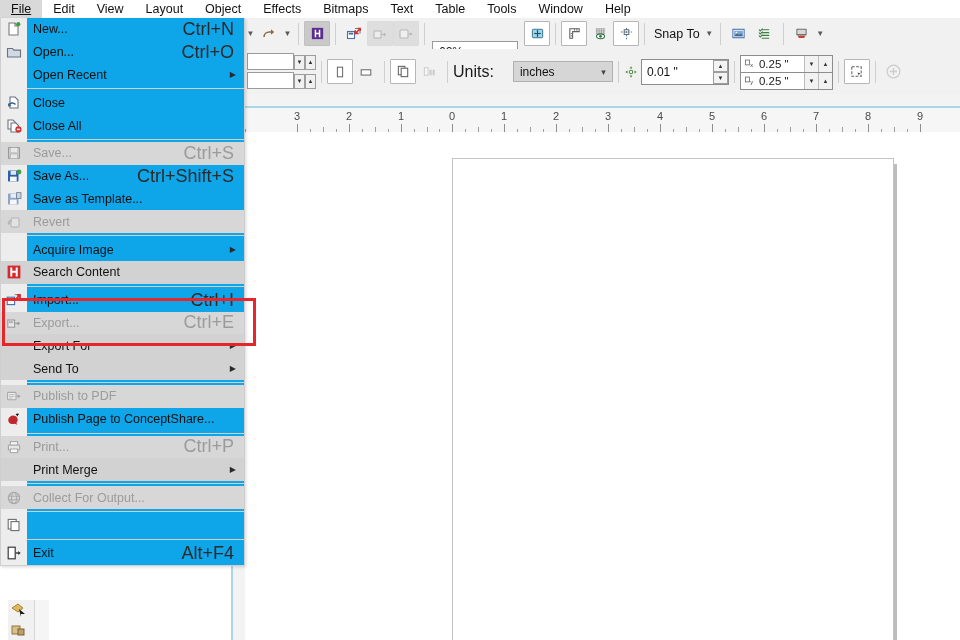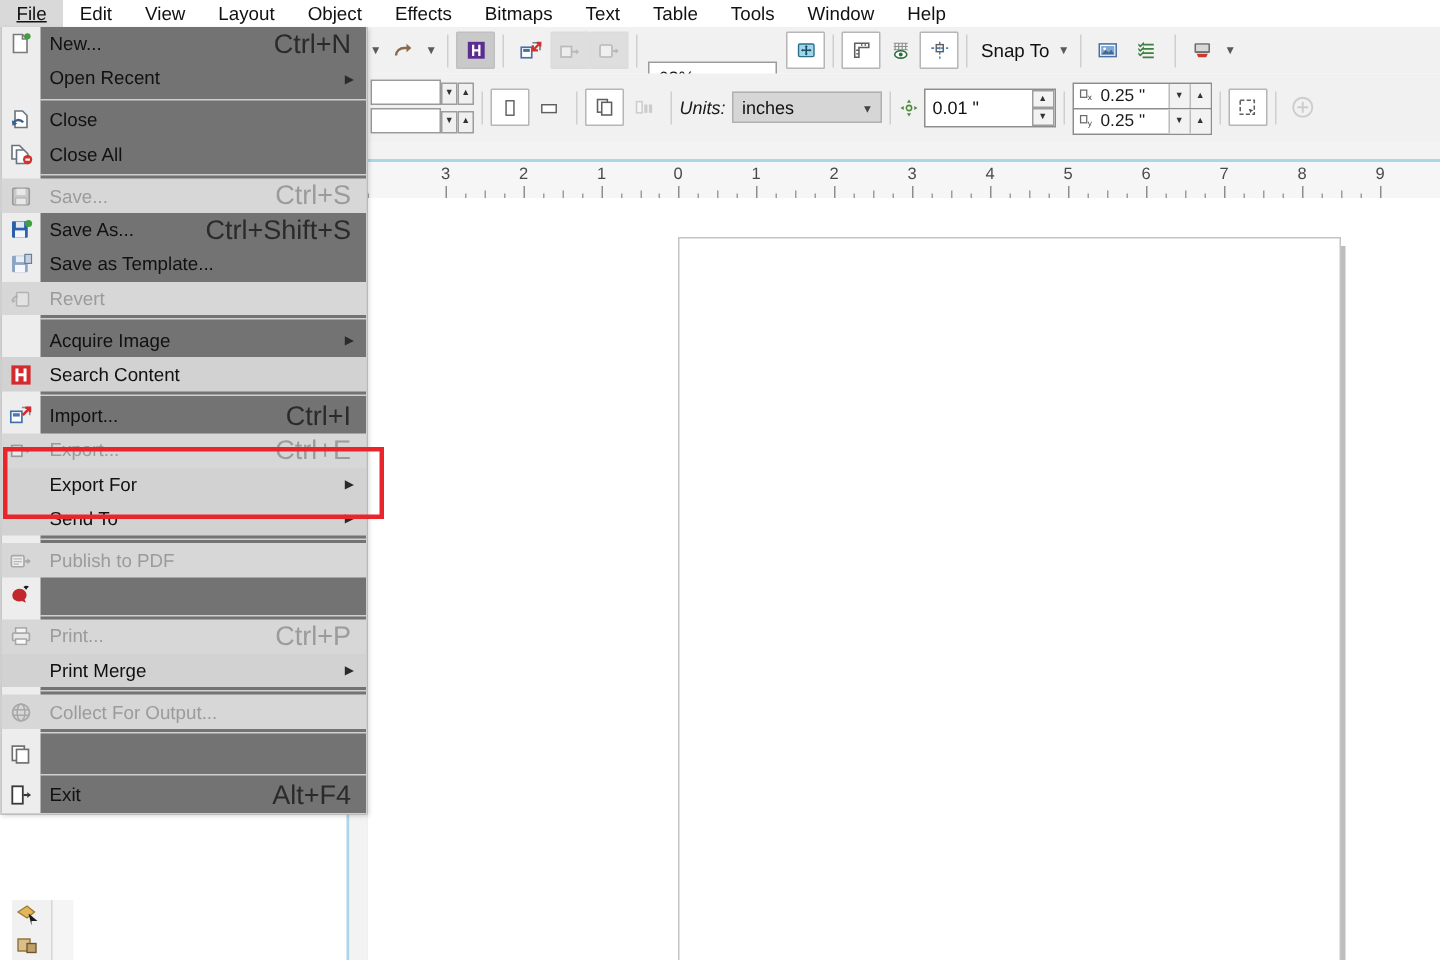"New..." .menu { background: #737373 -> #0ea5e9 }
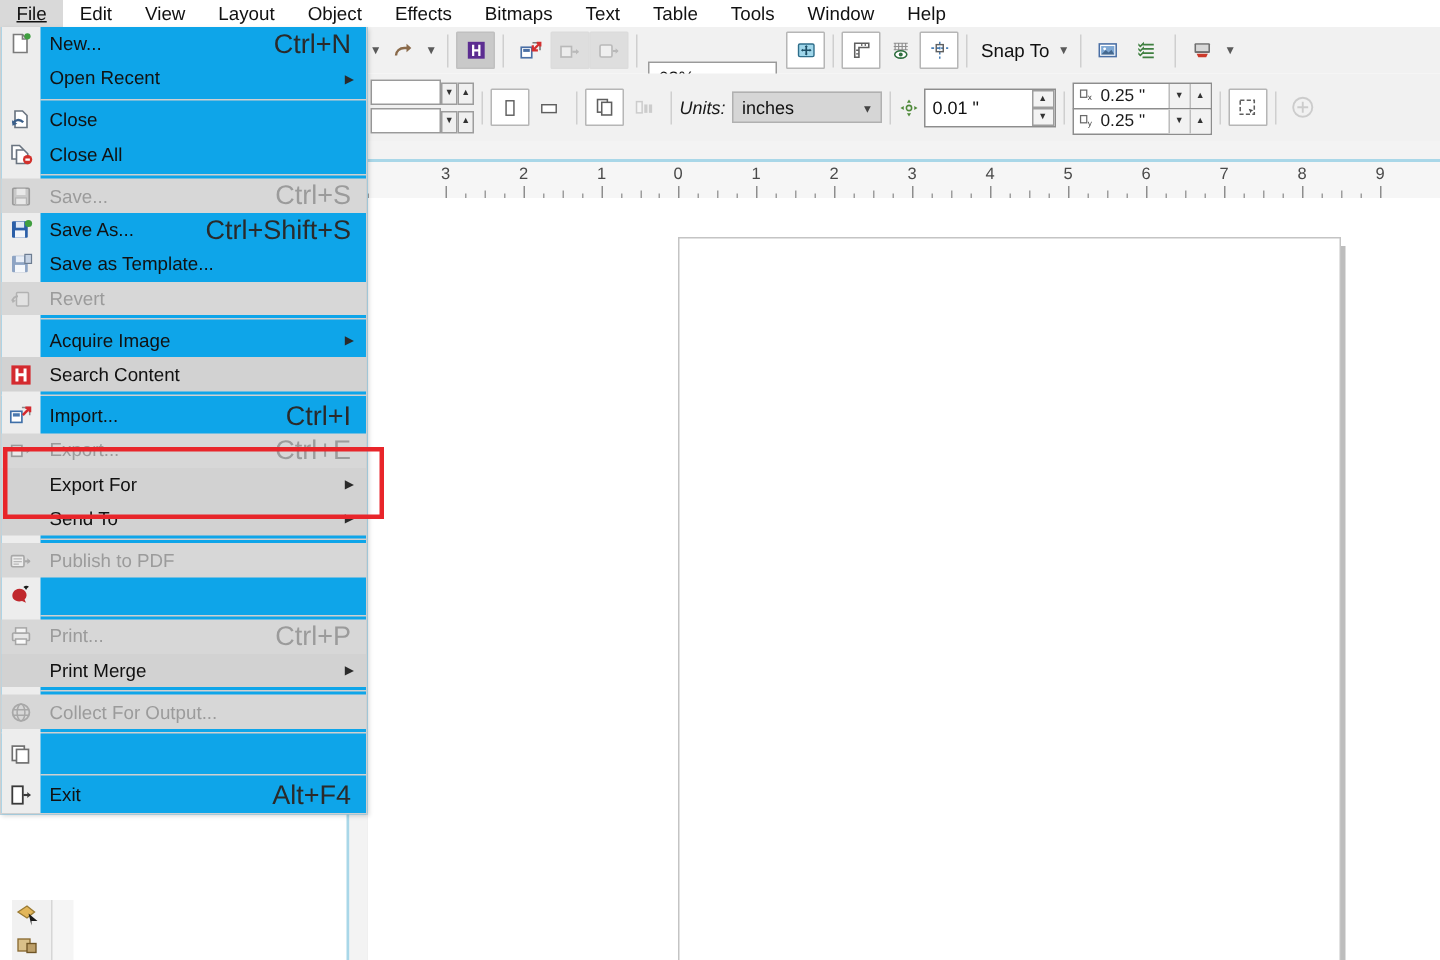"Open..." div.mi { html: none -> <div> <span> <svg> <path></path> </svg> </span> <span>Open...</span> <span>Ctrl+O</span> </div> }
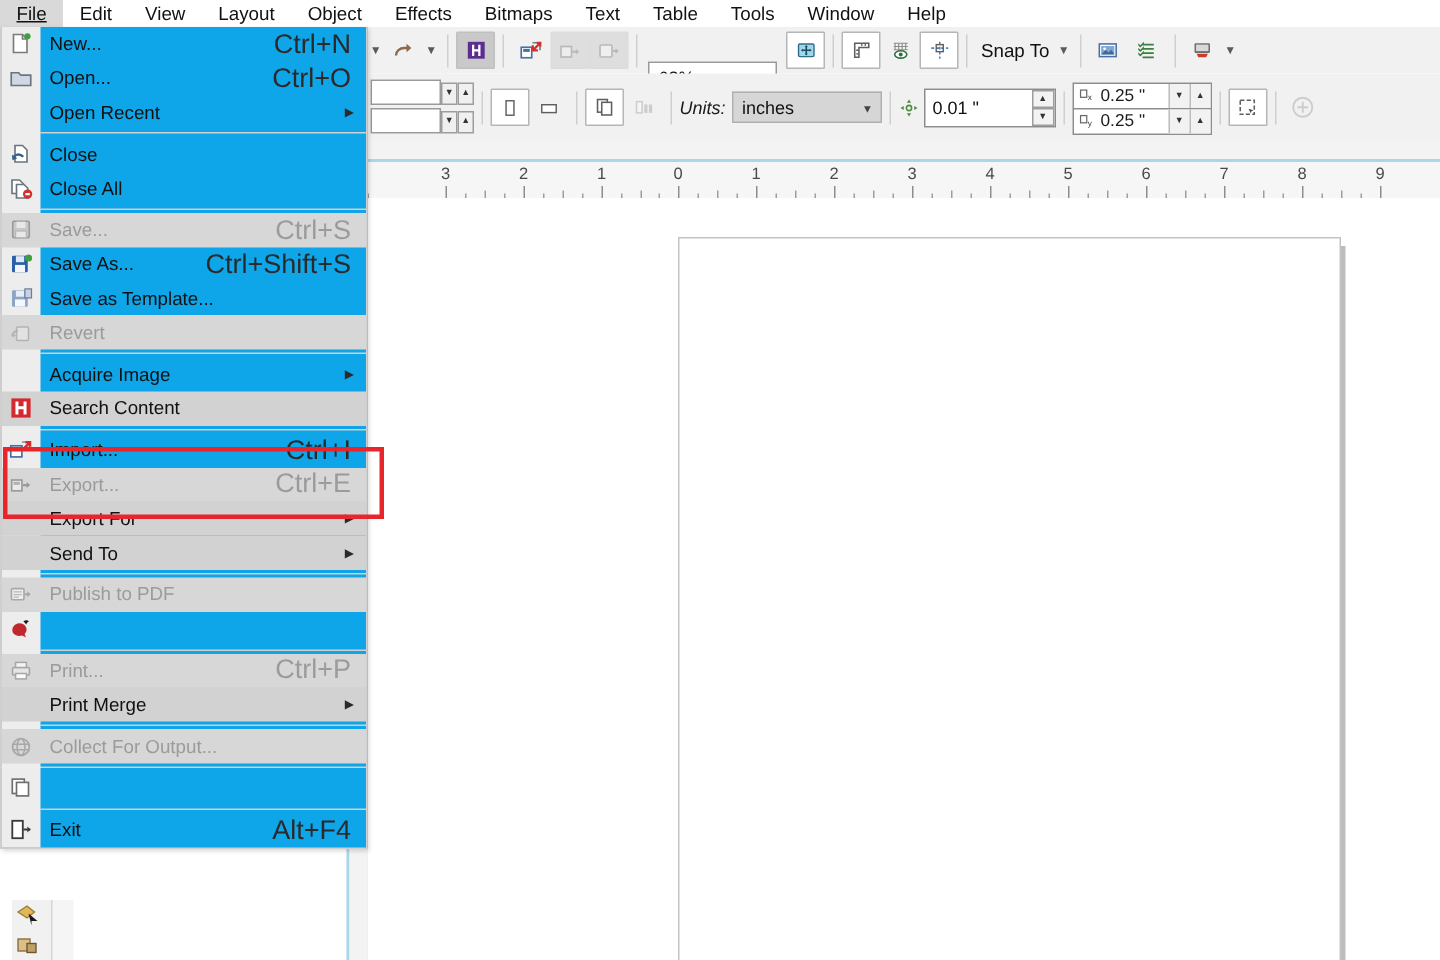"Units:" .tblabel { font-size: 12px -> 16px; font-style: italic -> none; margin-right: 4px -> 19px }
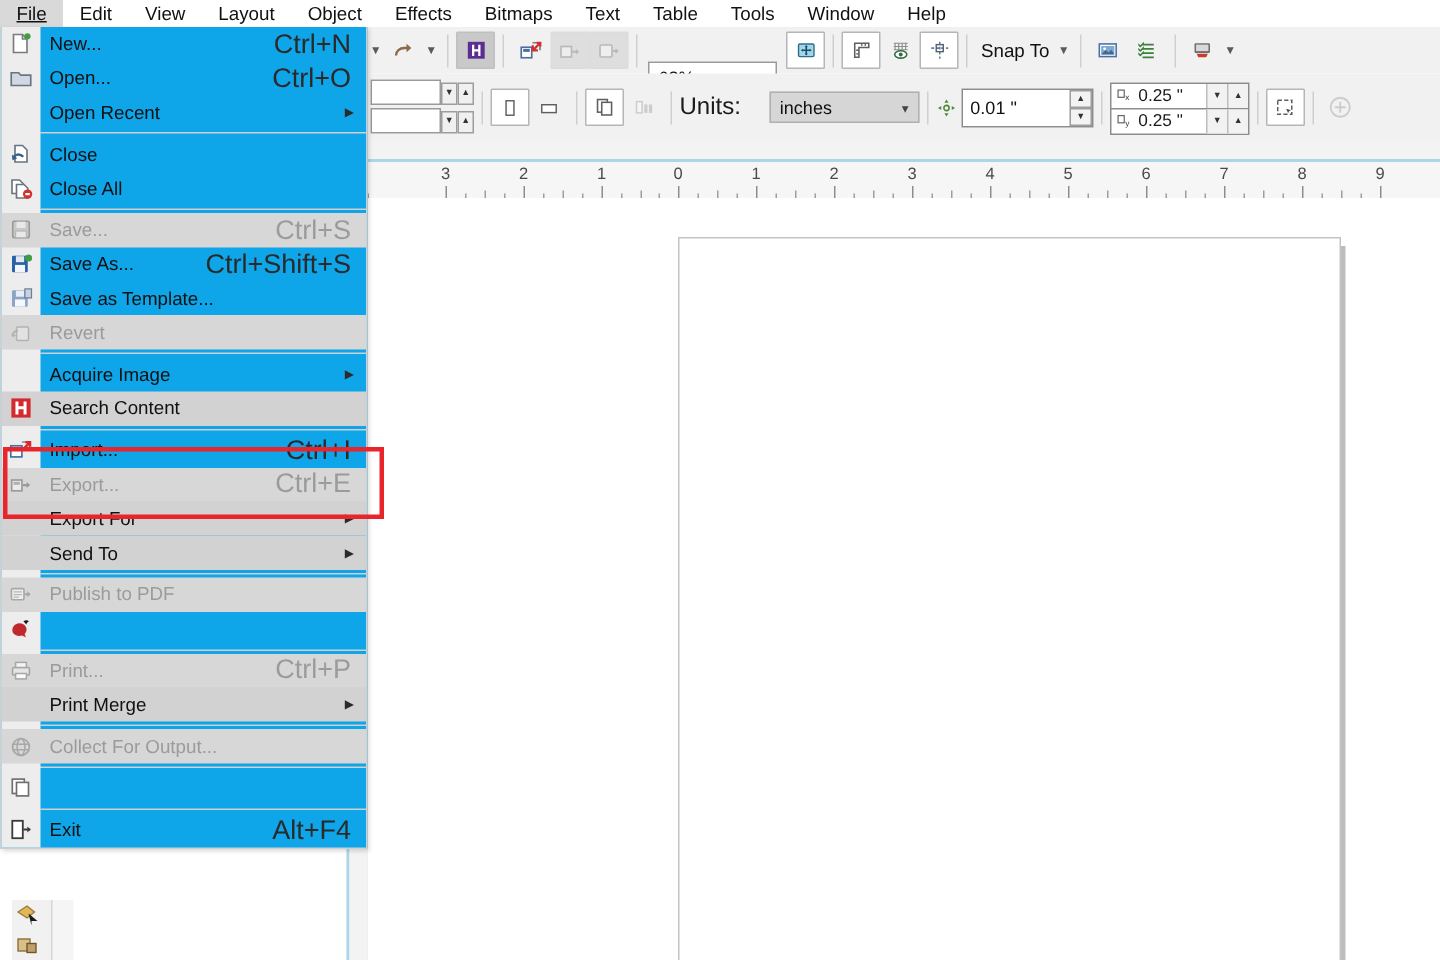"Publish Page to ConceptShare..." span.lbl { html: none -> <span>Publish Page to ConceptShare...</span> }
